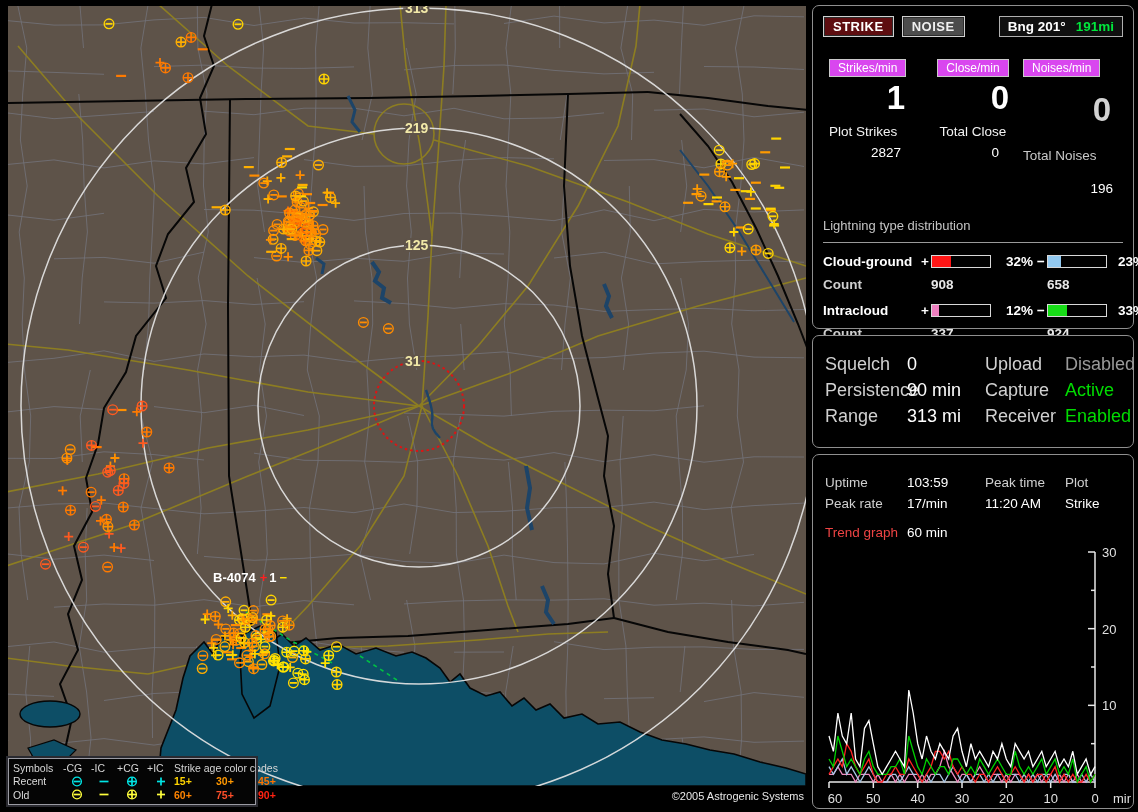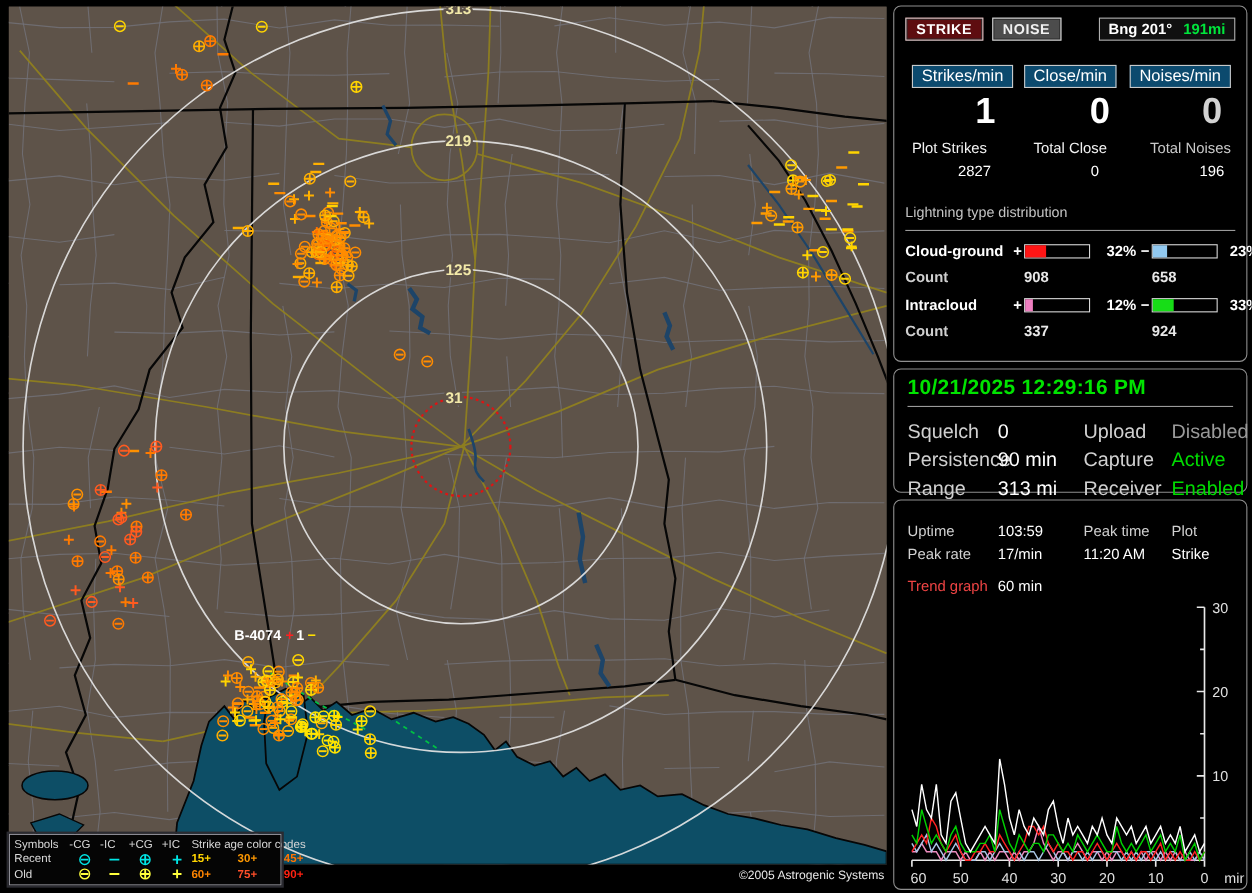"Strikes/min" .chip { background: #0c4a6e -> #d946ef; font-size: 15px -> 12px }
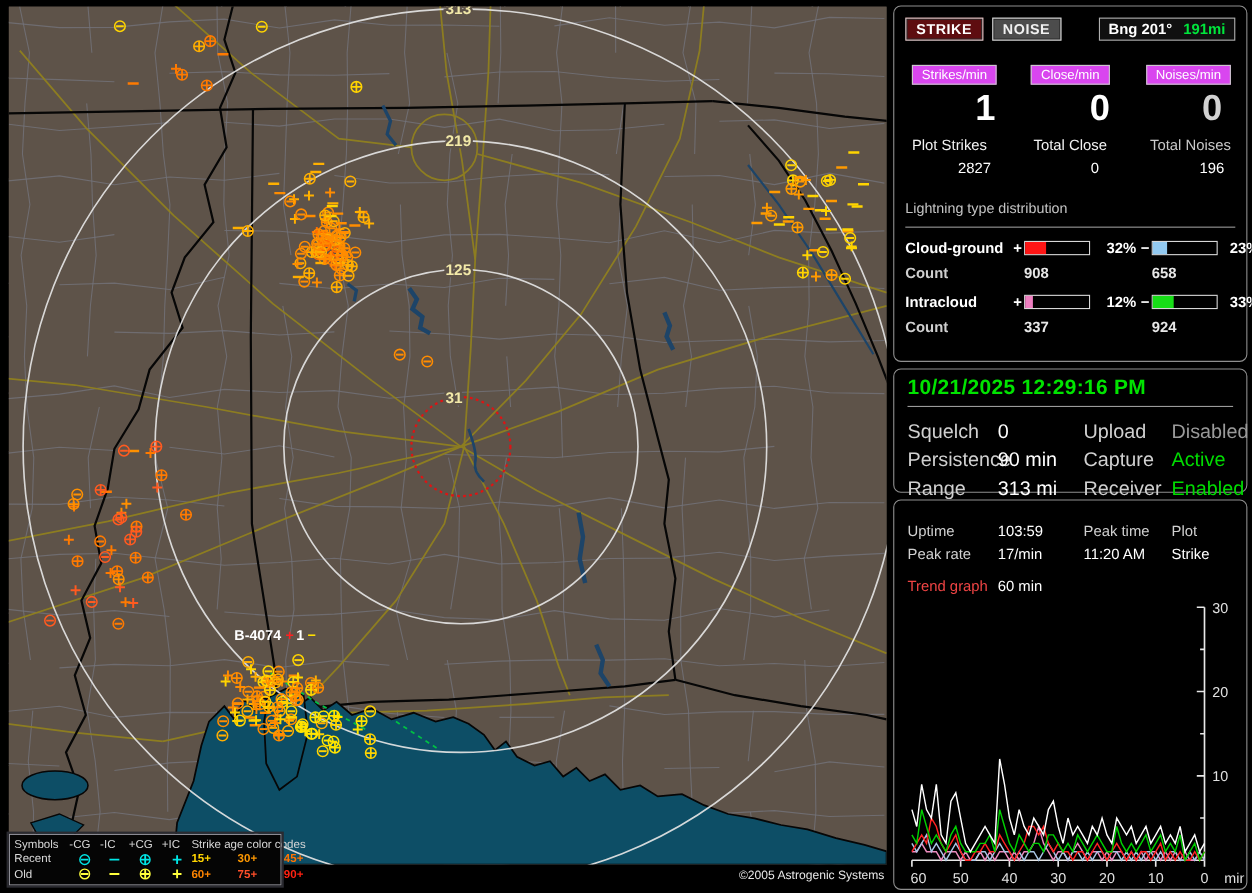"Noises/min" .rate-col.c2 { align-items: flex-end -> flex-start; gap: none -> 12px }
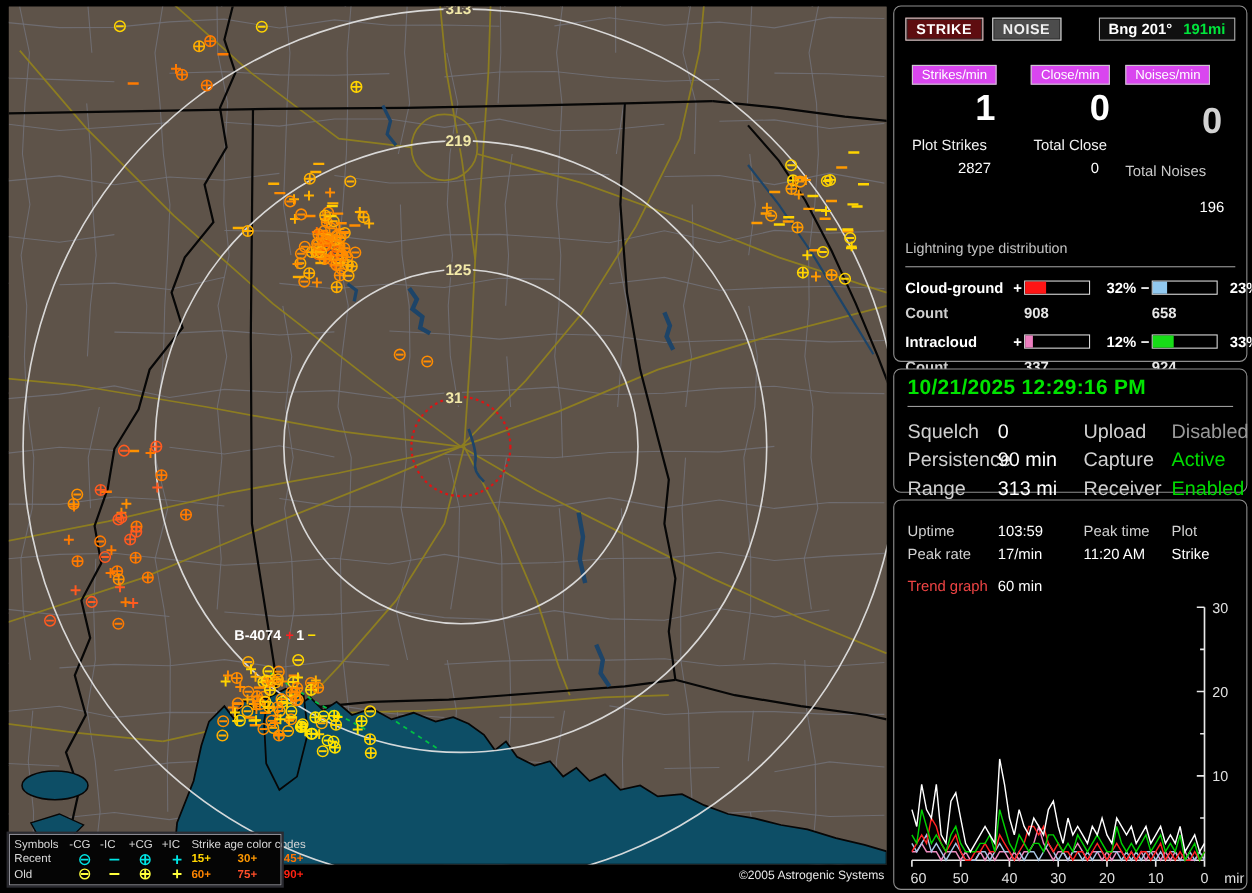"10/21/2025 12:29:16 PM" div { html: <div>10/21/2025 12:29:16 PM</div> -> none }
